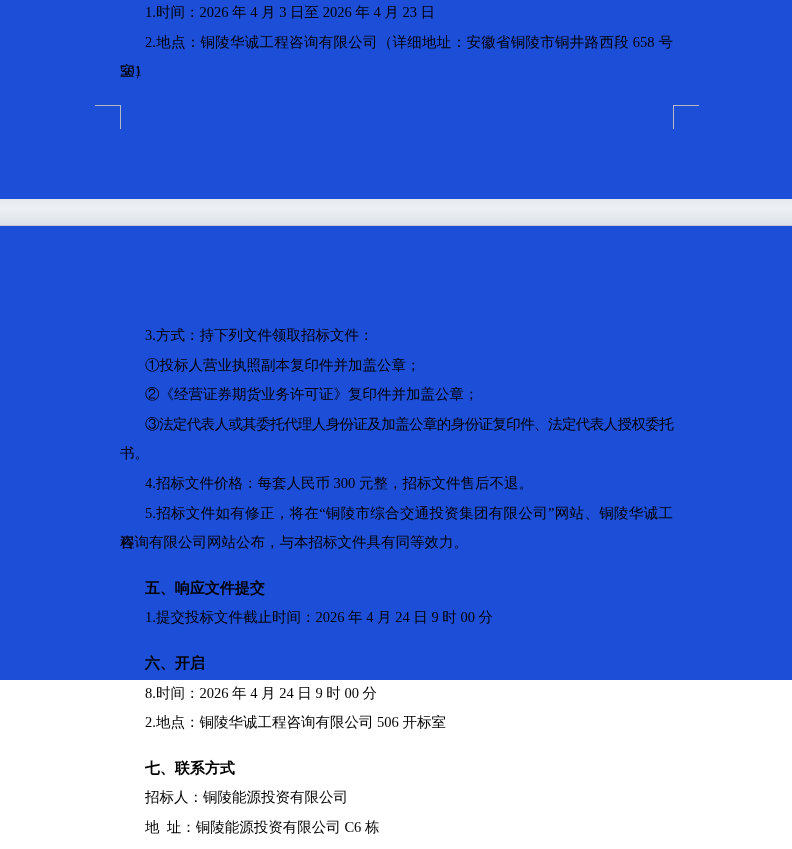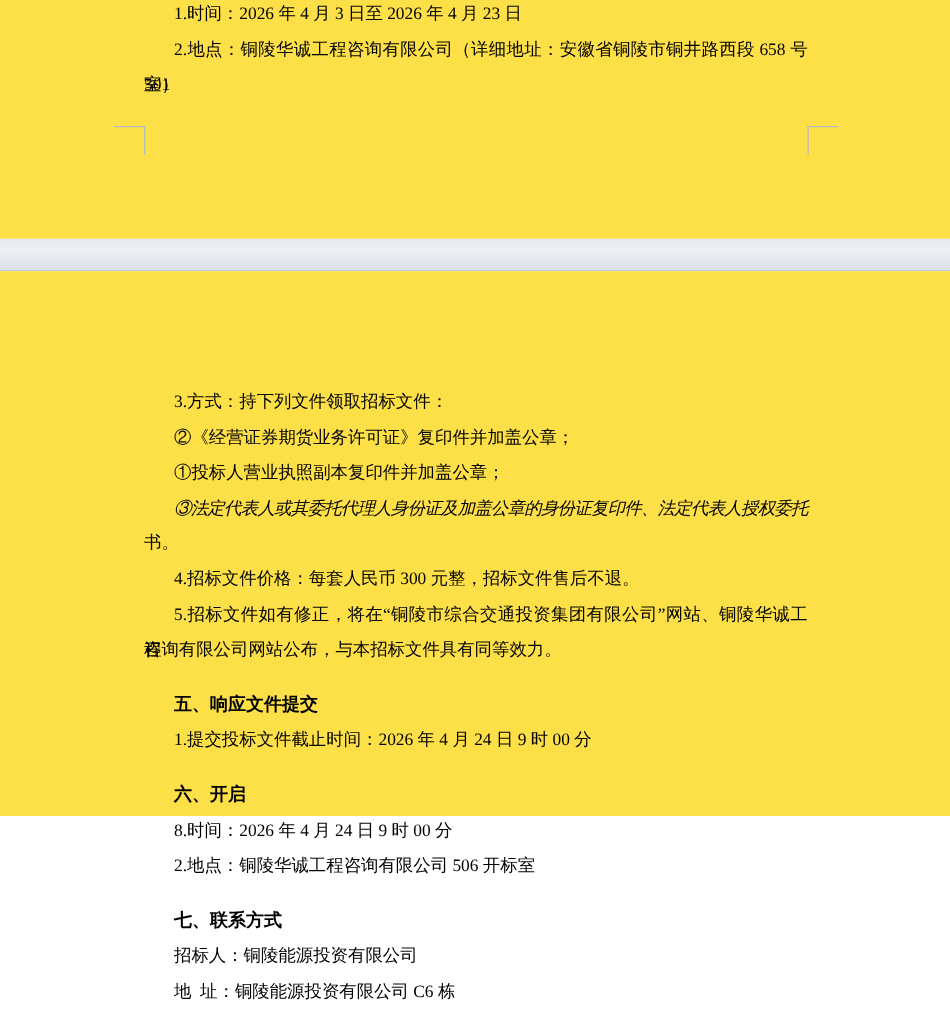"1.时间：2026 年 4 月 3" .page { background: #fde047 -> #1d4ed8 }
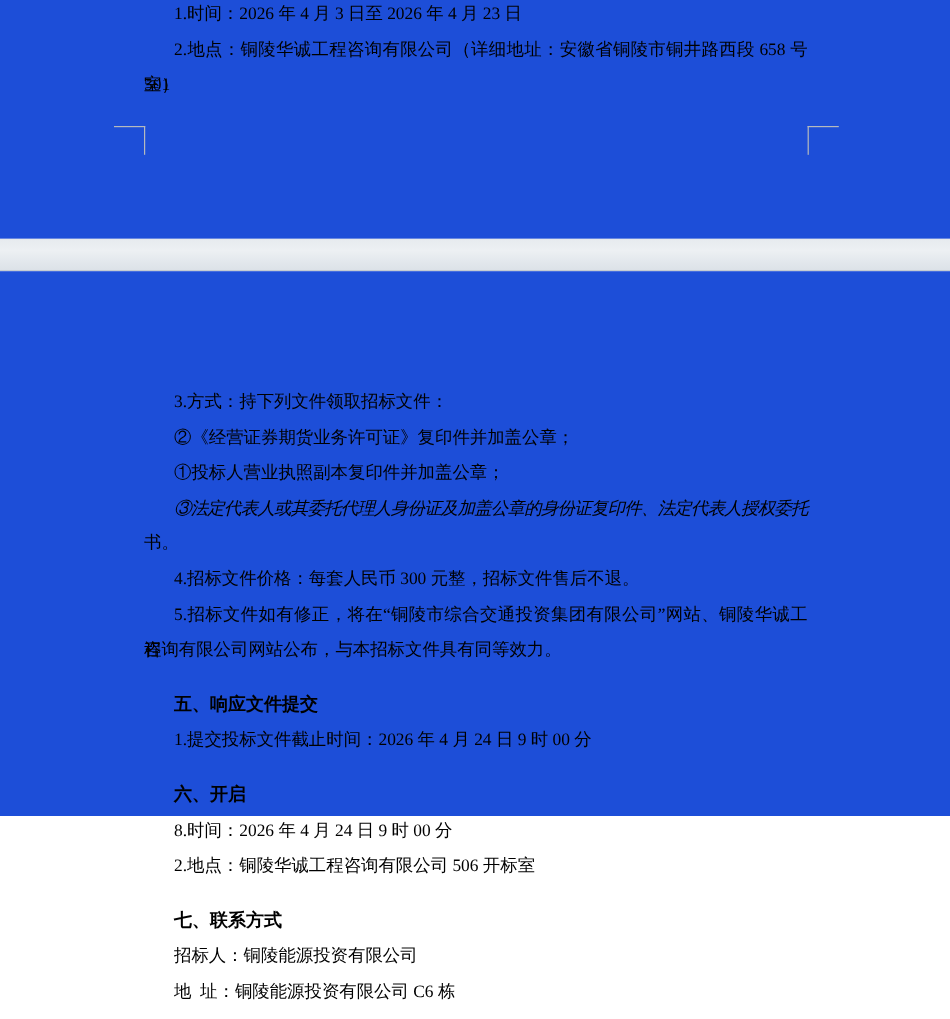"②《经营证券期货业务许可证》复印件并加盖公章；" div.line { order: before "①投标人营业执照副本复印件并加盖公章；" -> after "①投标人营业执照副本复印件并加盖公章；" }
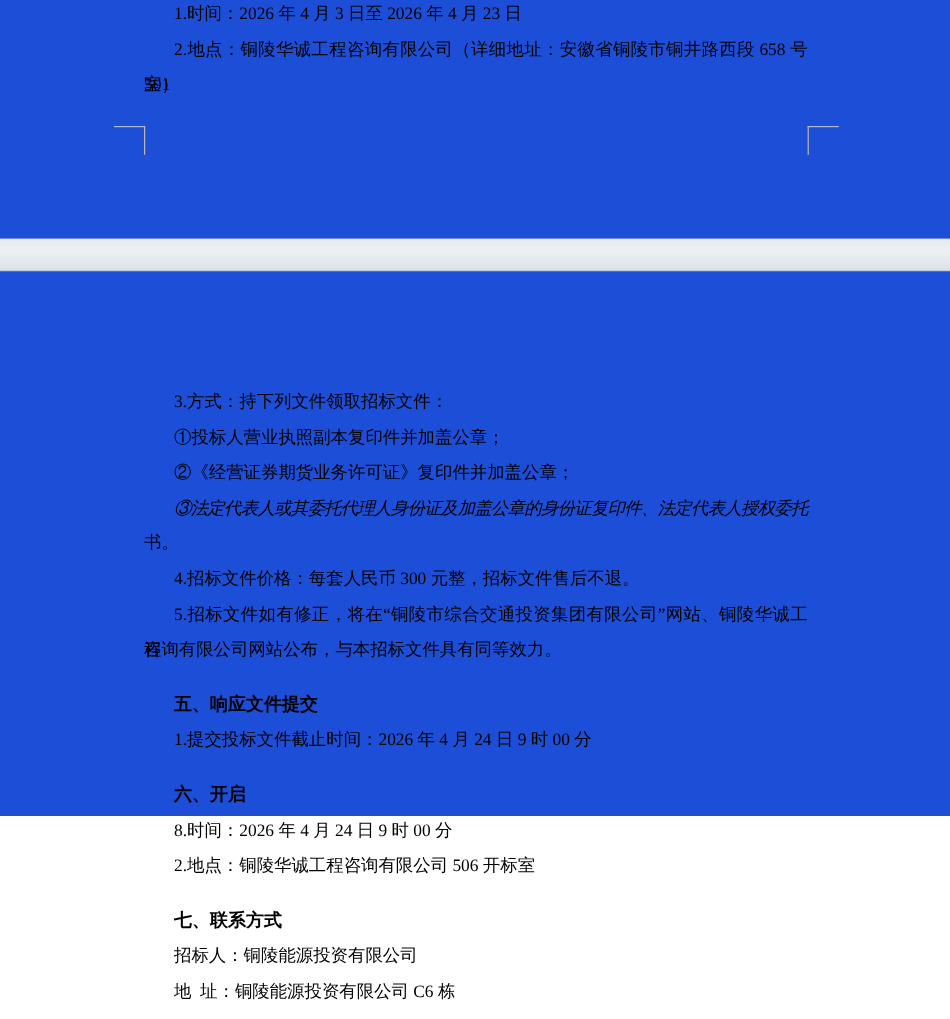"③法定代表人或其委托代理人身份证及加盖公章的身份证复印件、法定代表人授权委托" .tight { font-style: italic -> none }
